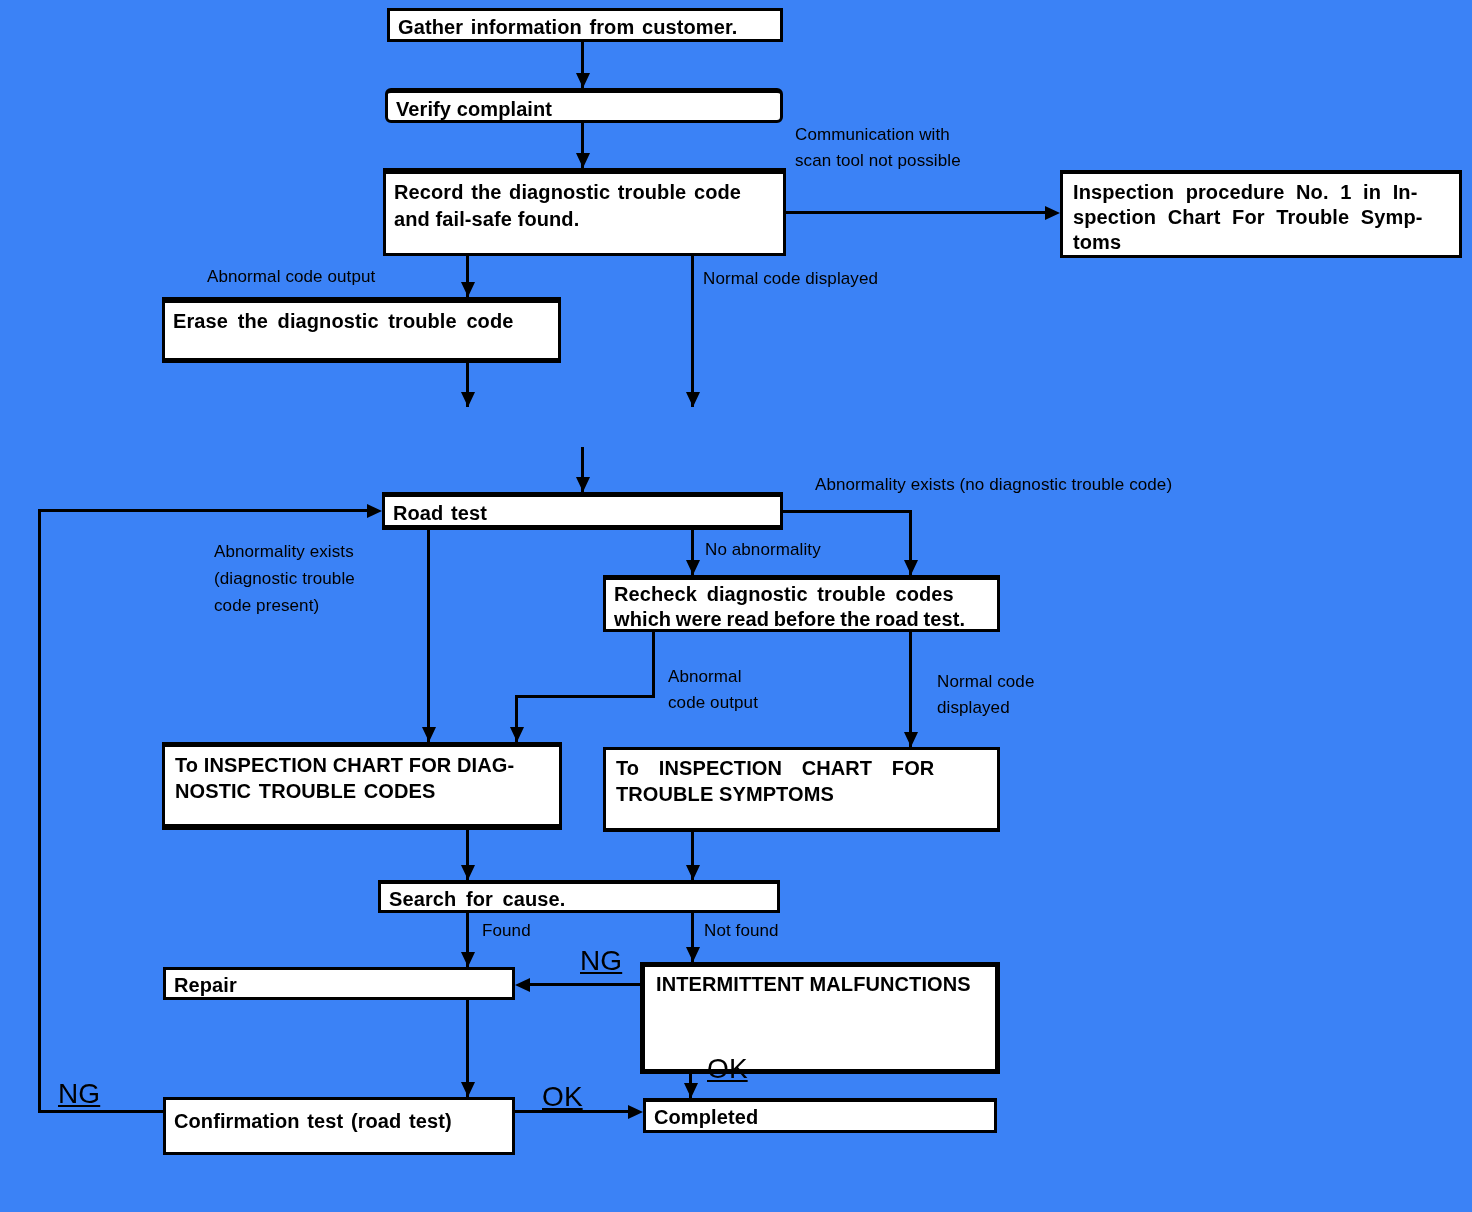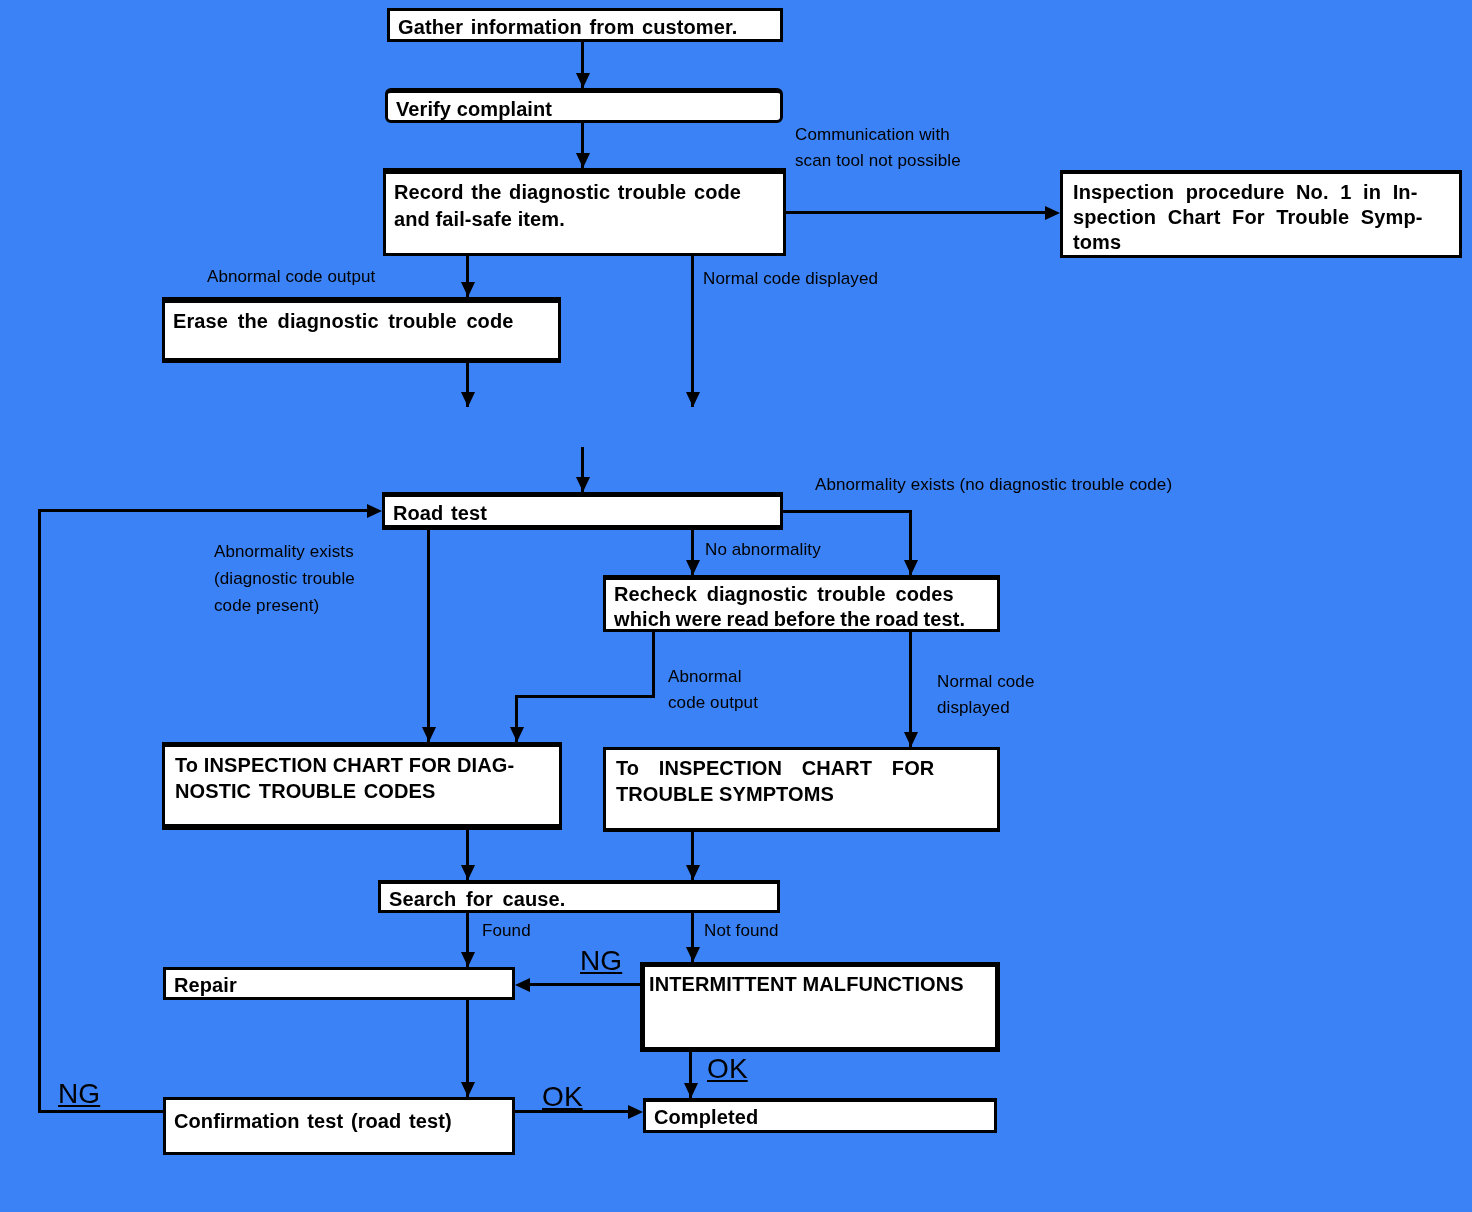"and fail-safe item." span { text: item -> found }
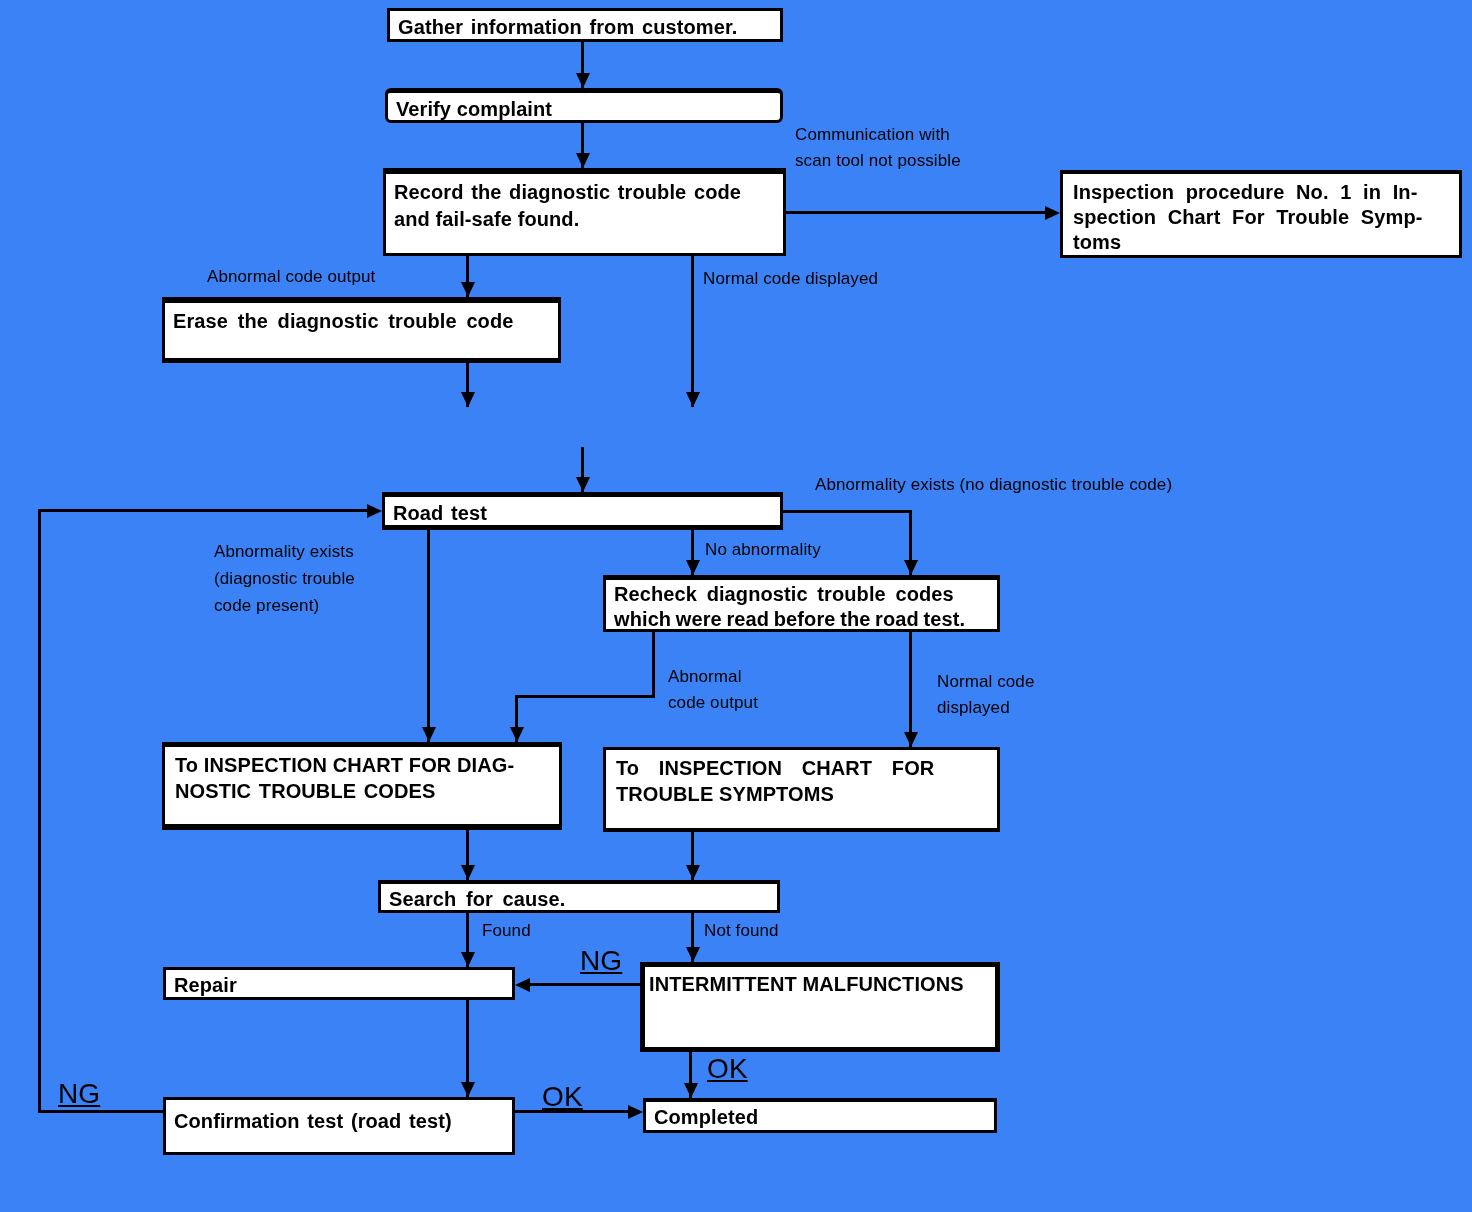"INTERMITTENT MALFUNCTIONS" .b-im { height: 90px -> 112px; padding: 4px 4px -> 4px 11px }
